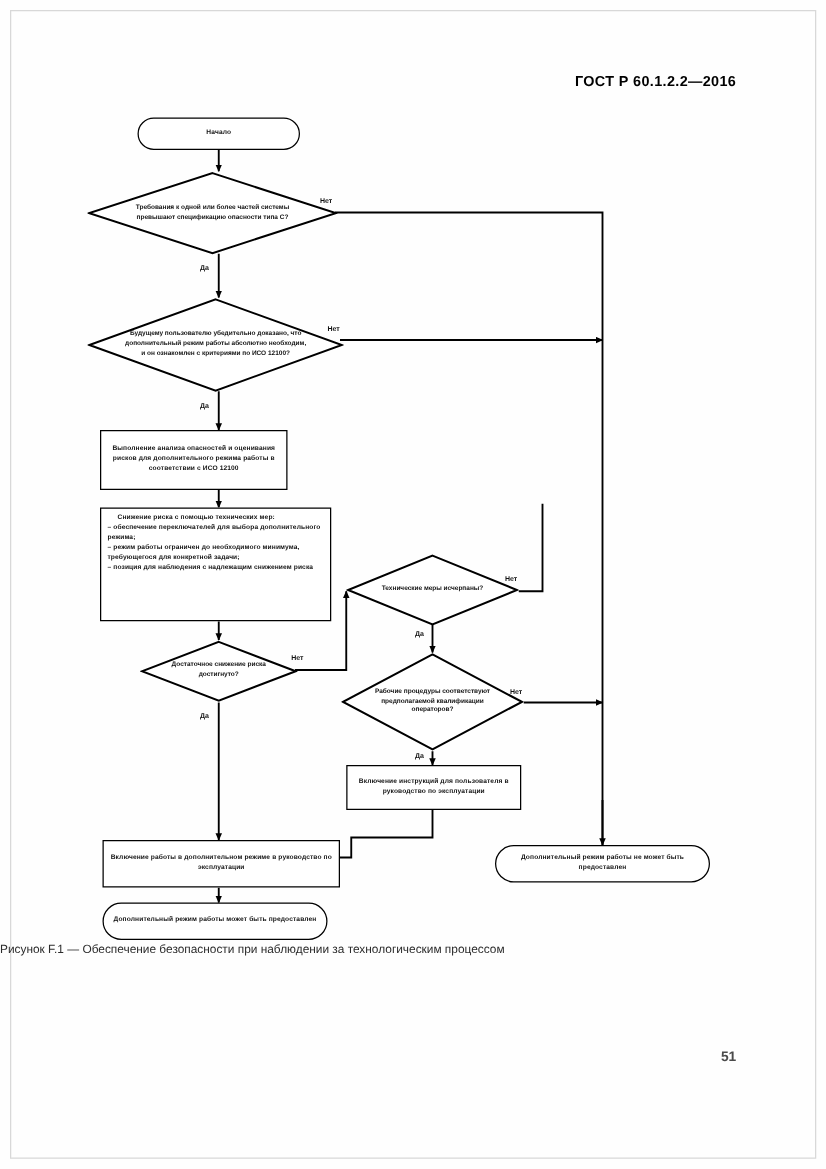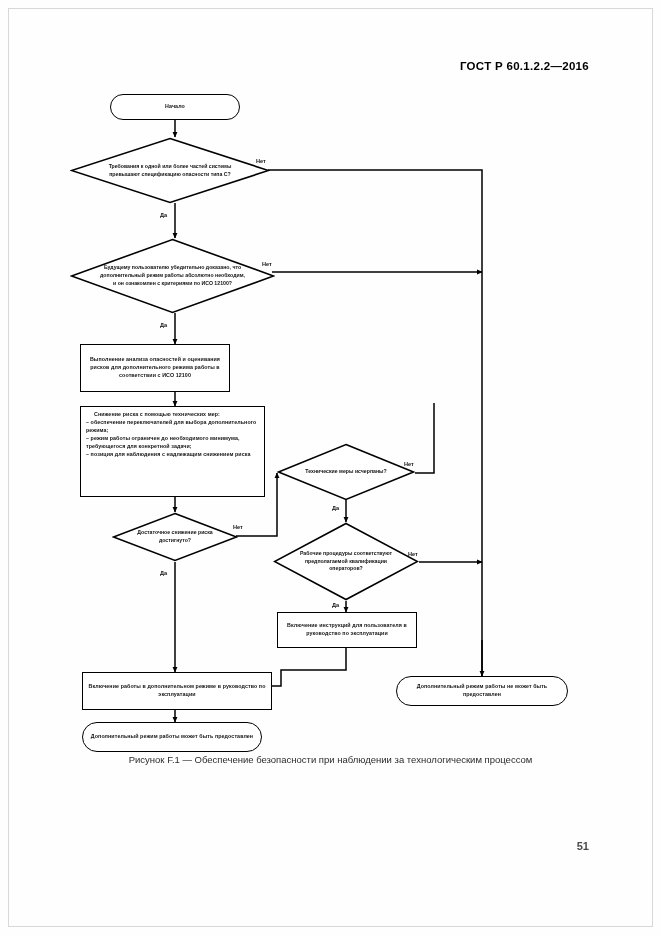"Рисунок F.1 — Обеспечение безопасности" .fig-caption { text-align: center -> none }
